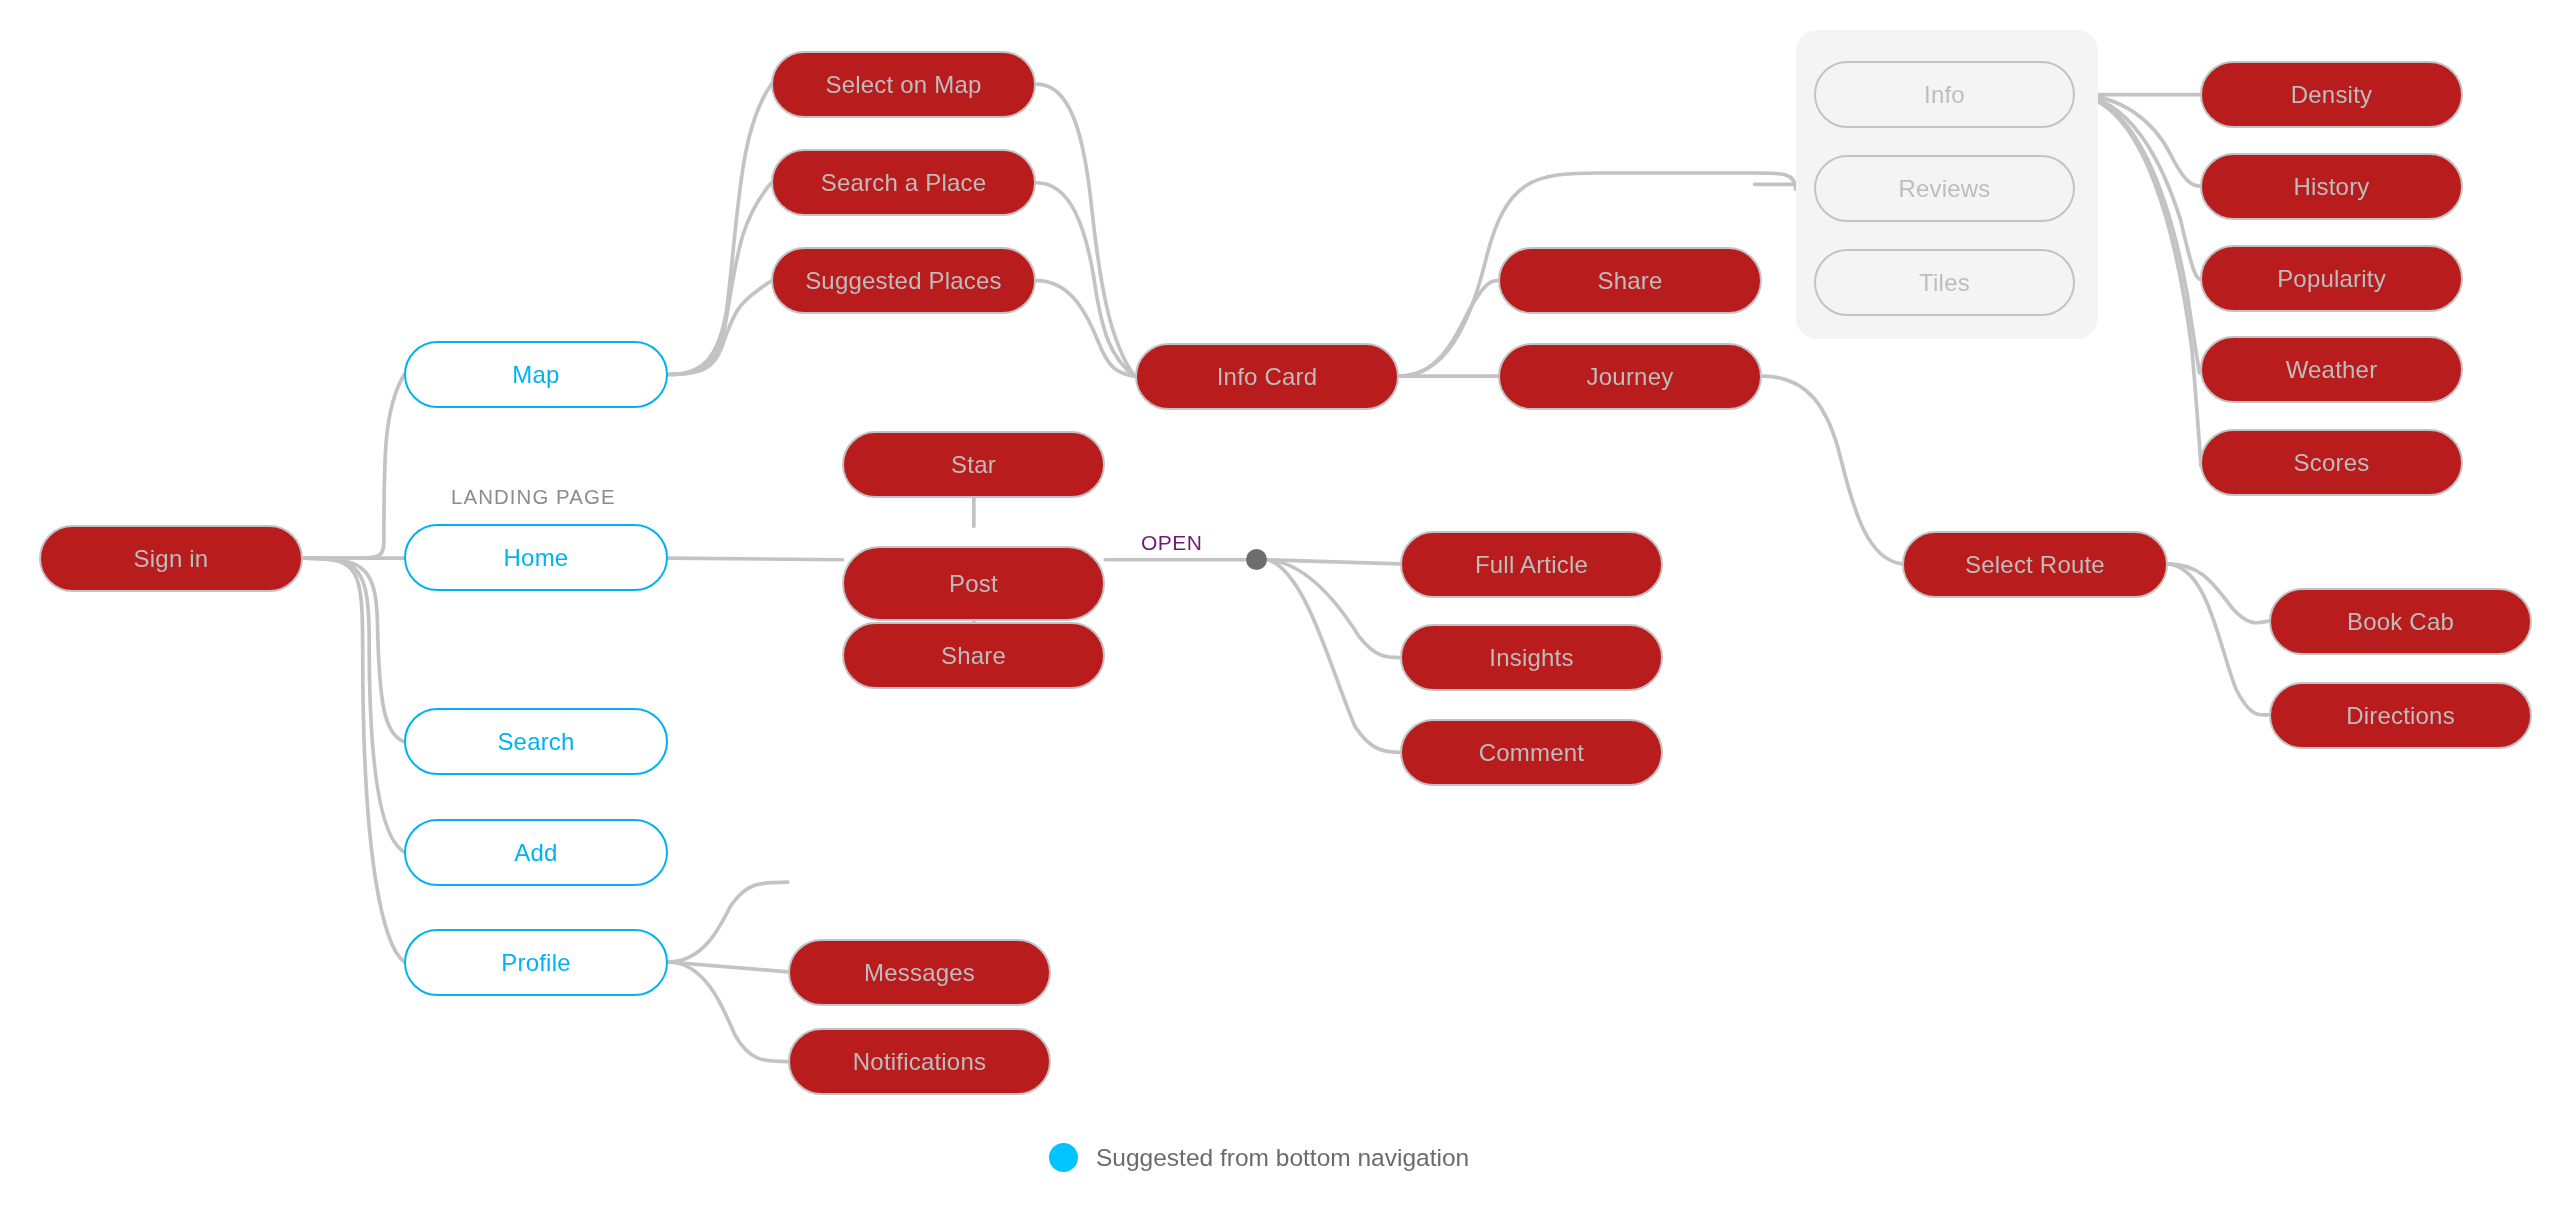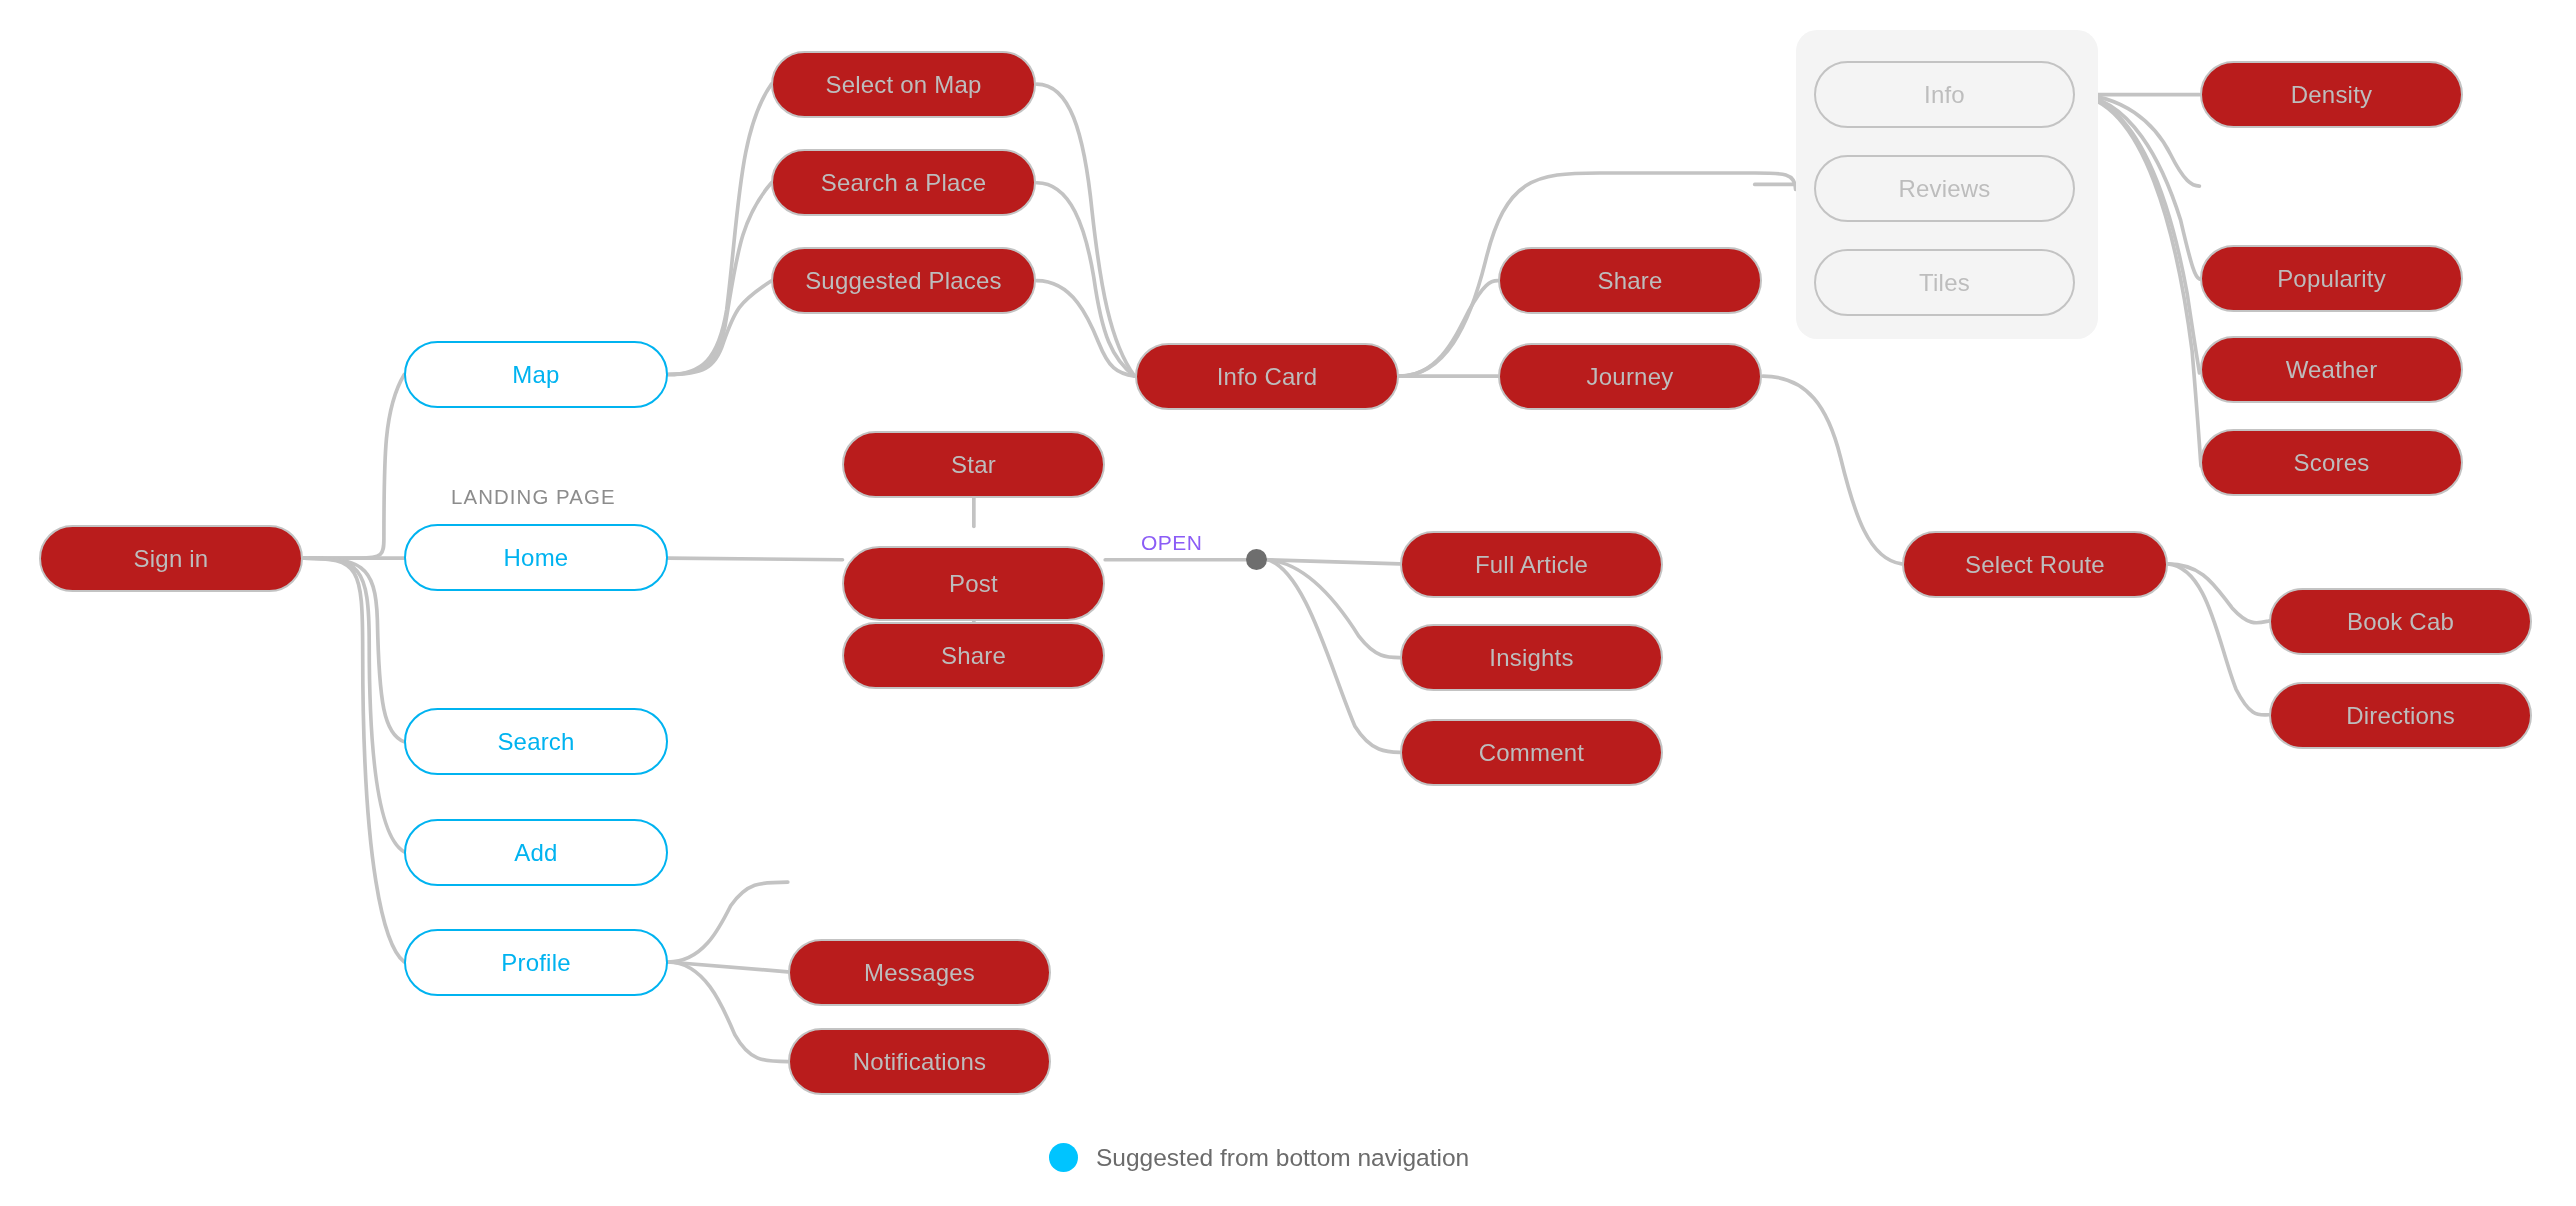"History" div.node { html: none -> <div> <span>History</span> </div> }
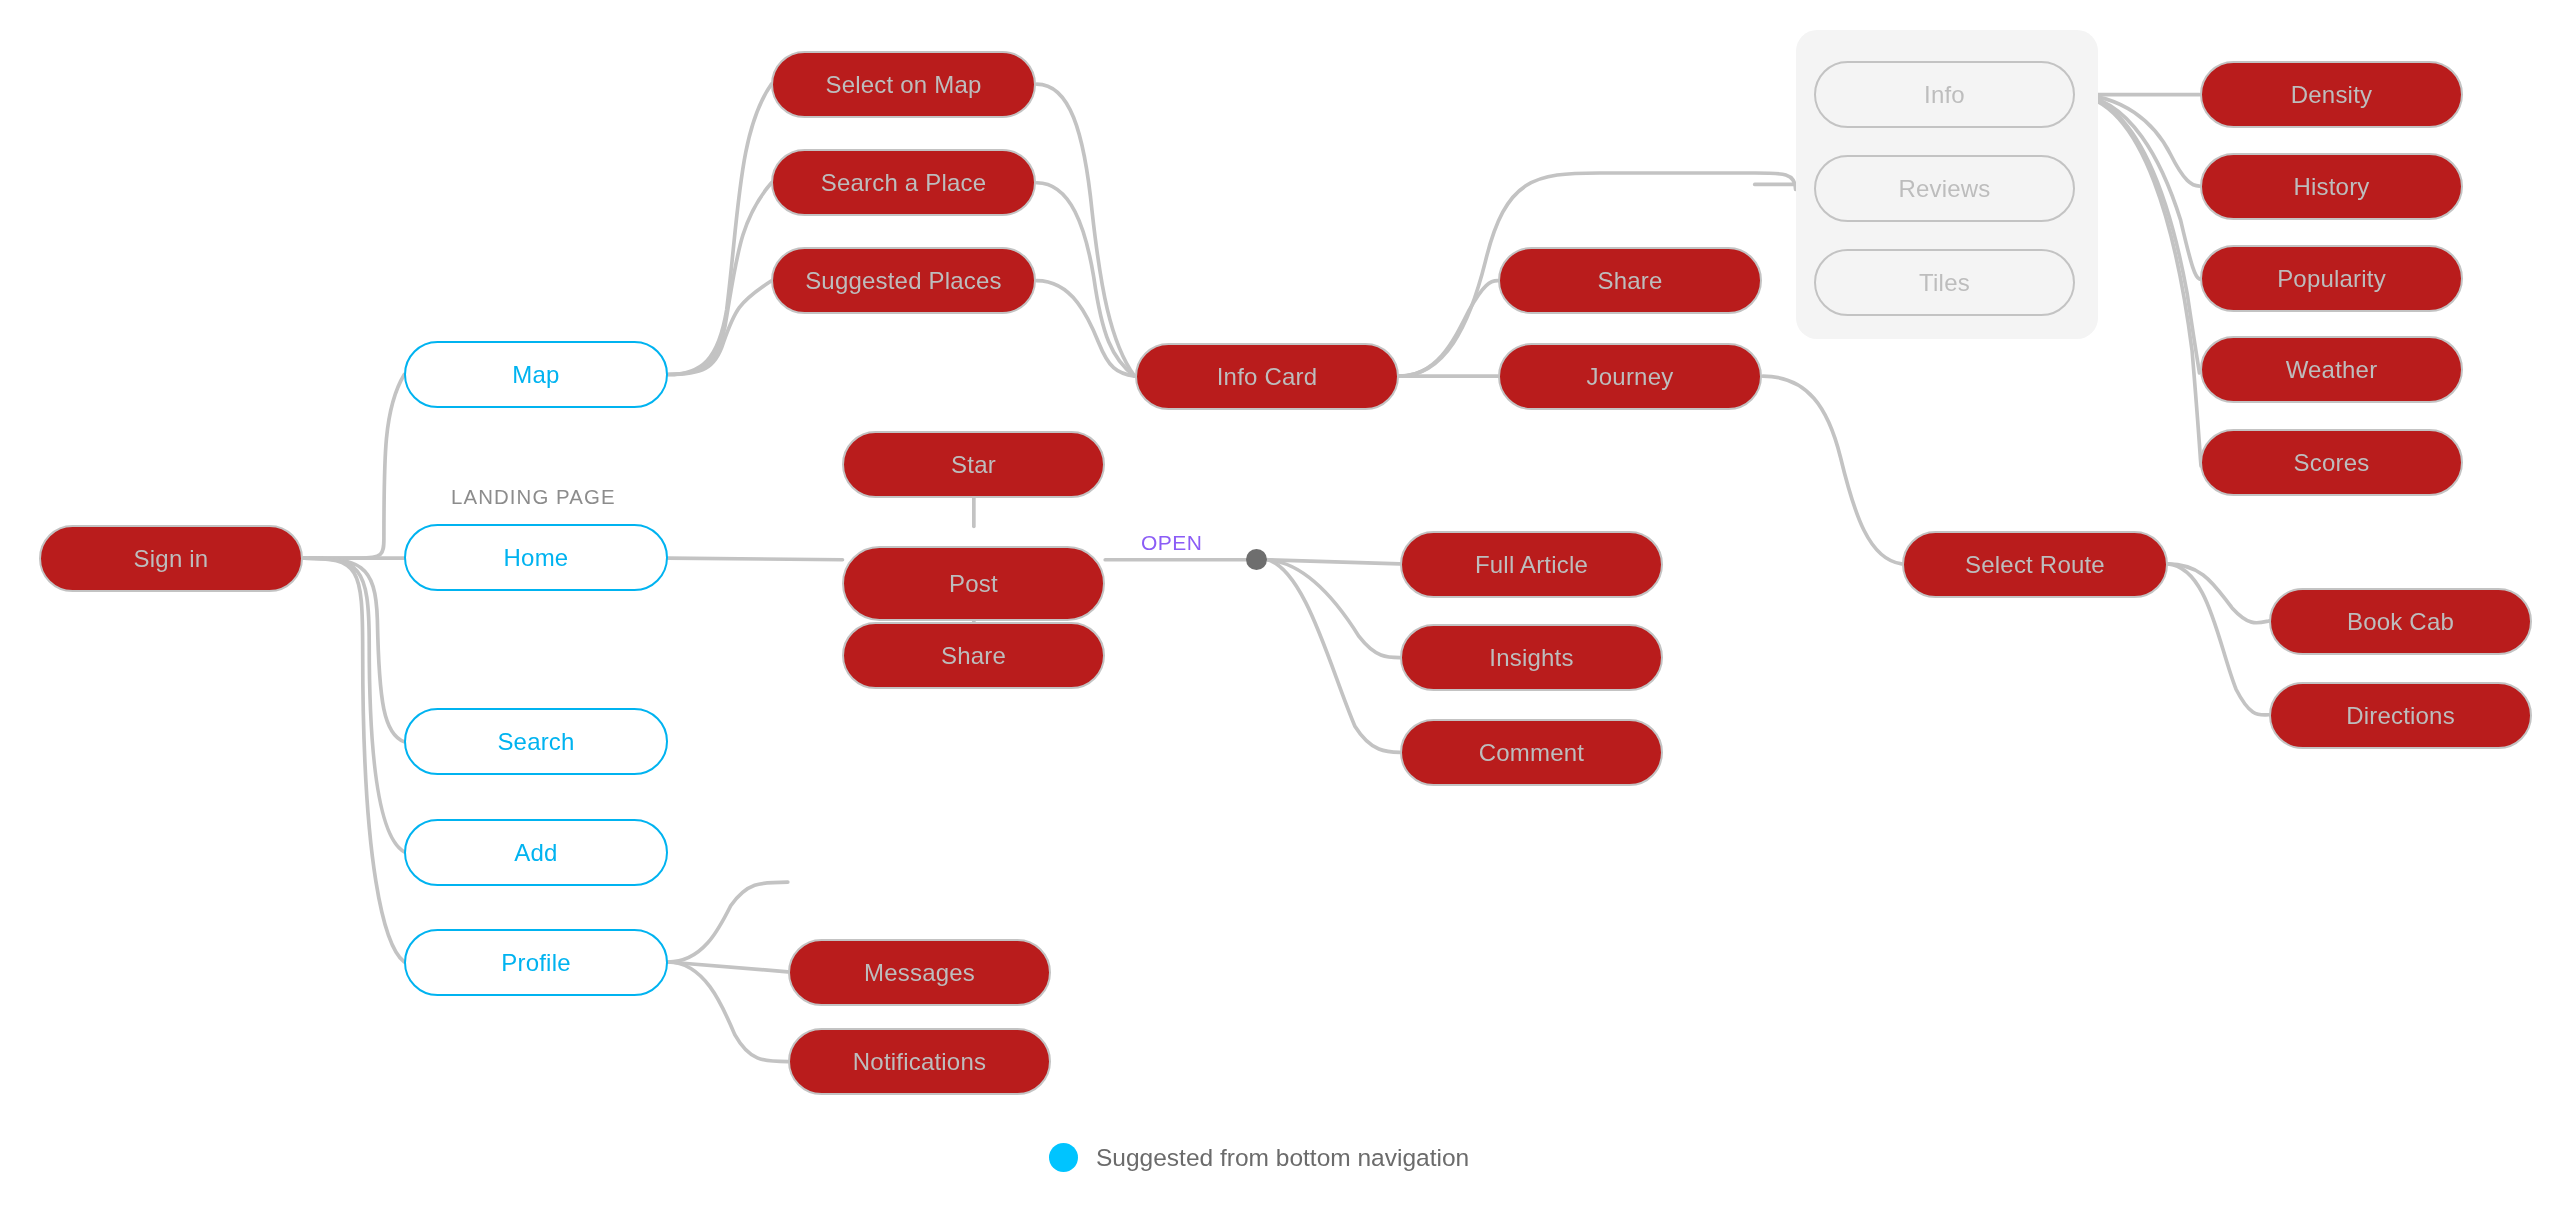"OPEN" .label.open-label { color: #8b5cf6 -> #701a75 }
